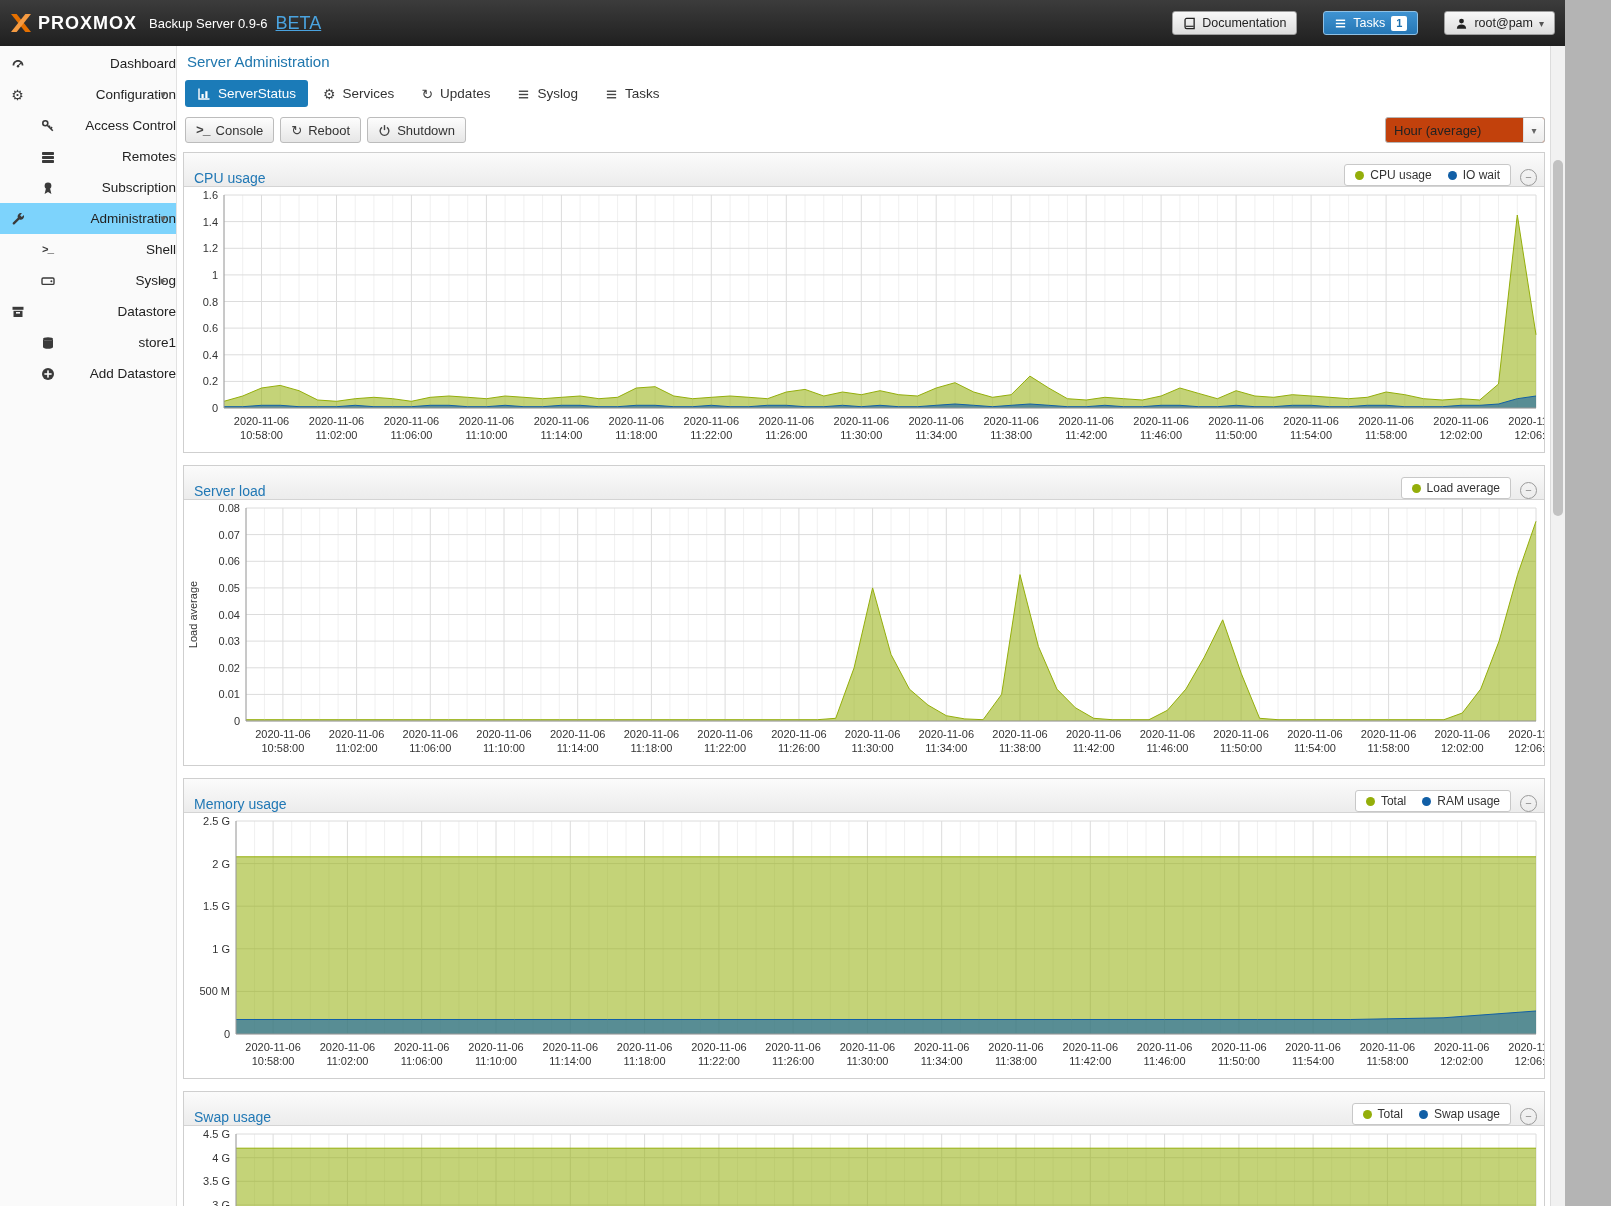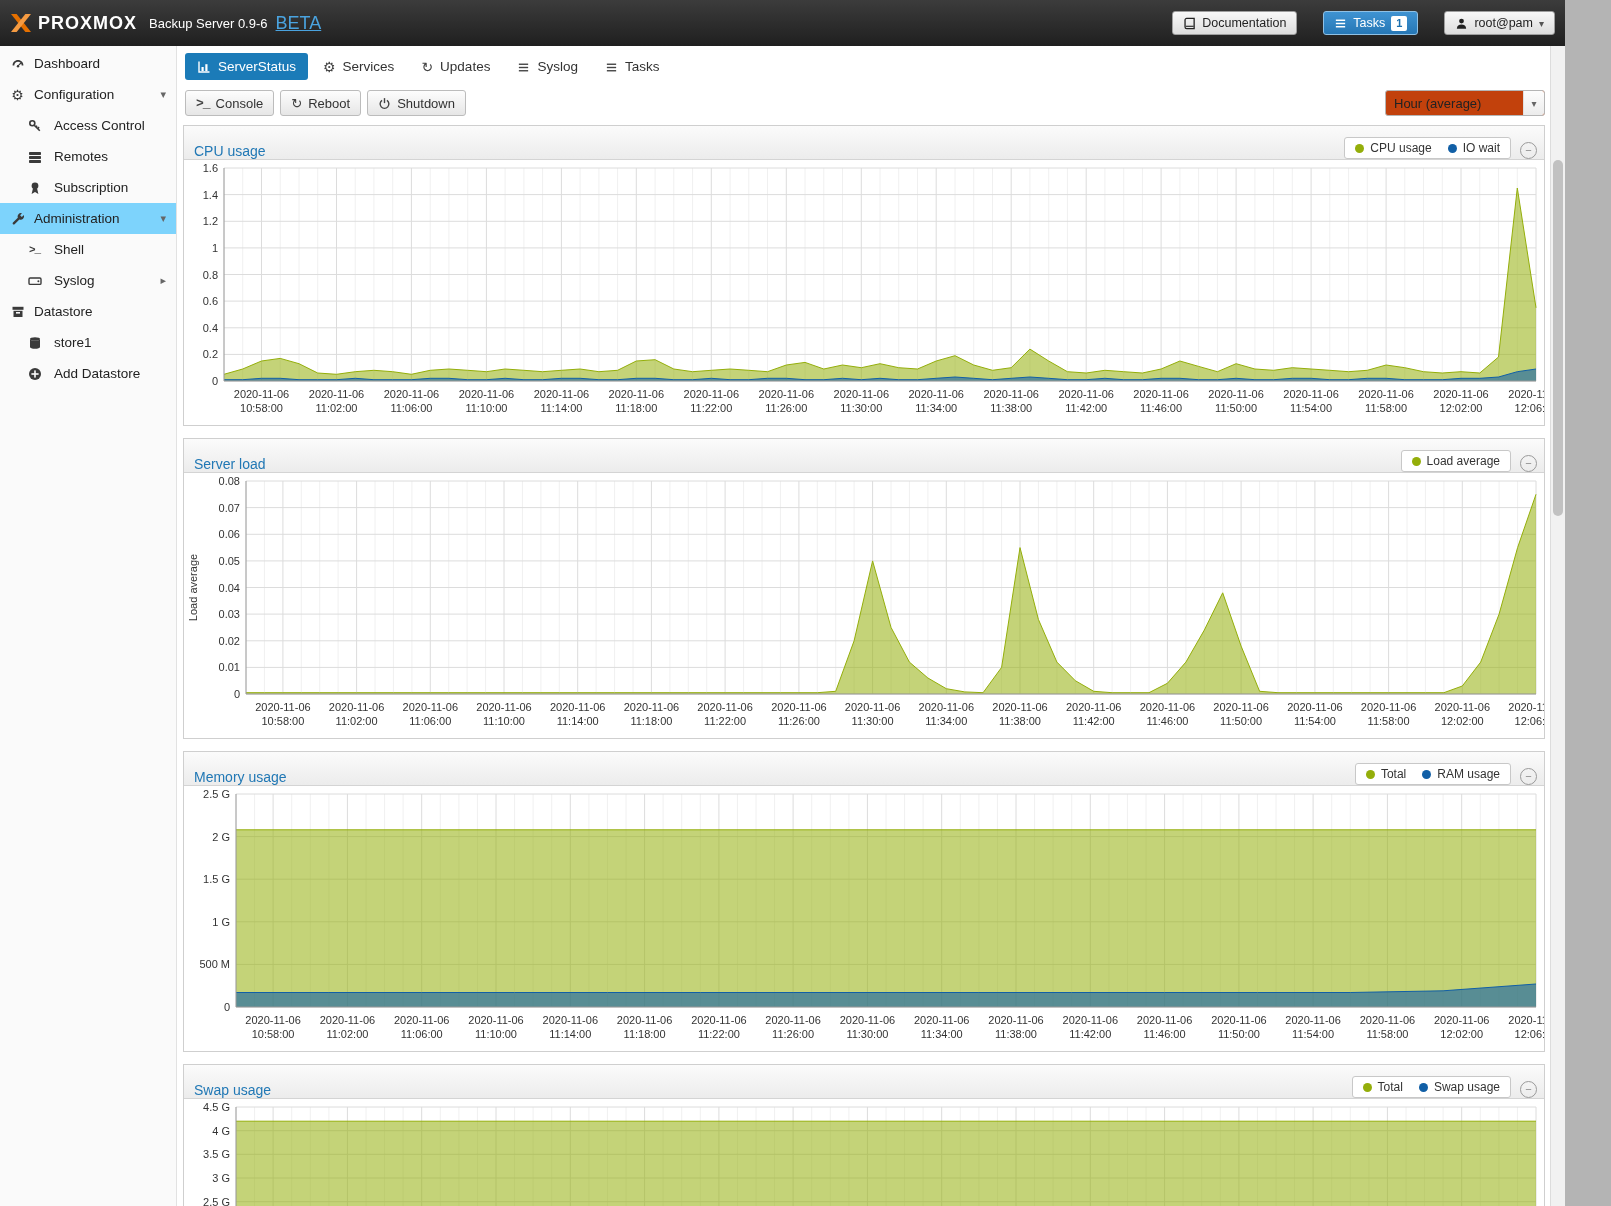"Dashboard" .nav-item { justify-content: none -> space-between }
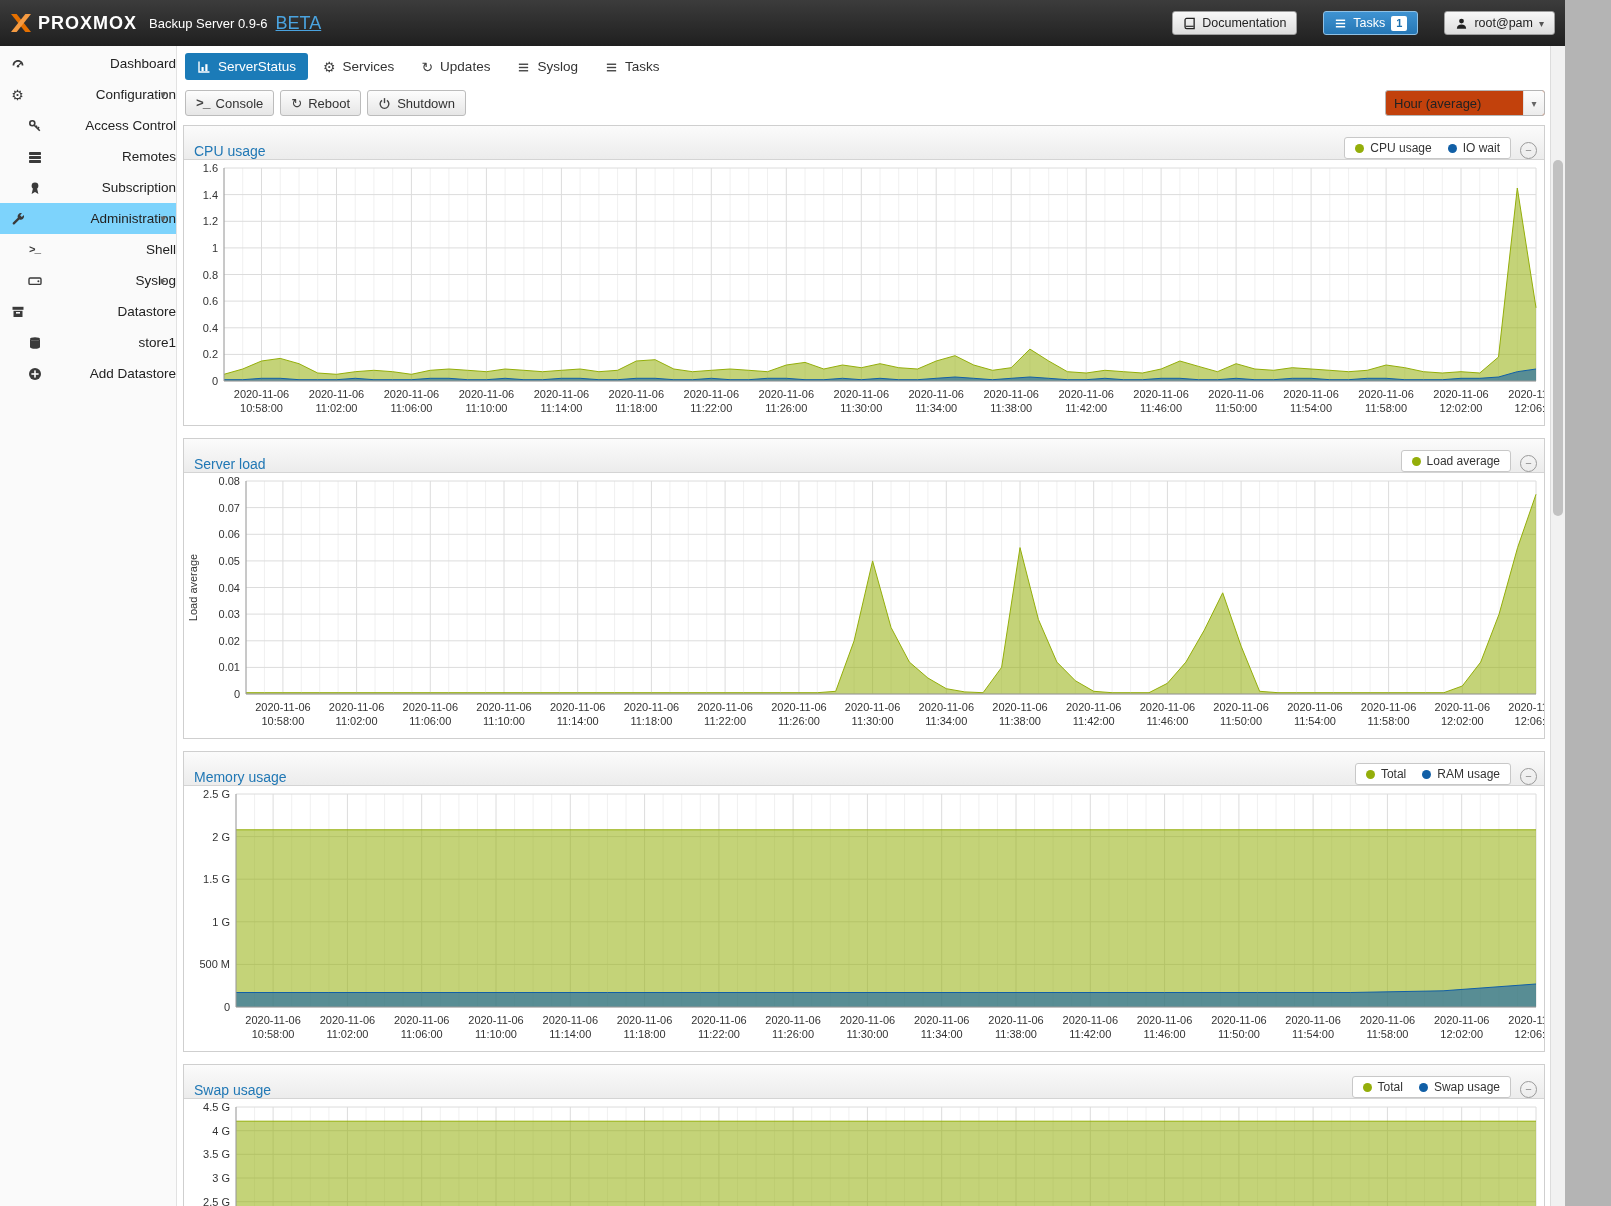"Server Administration" div.page-title { html: none -> <div>Server Administration</div> }
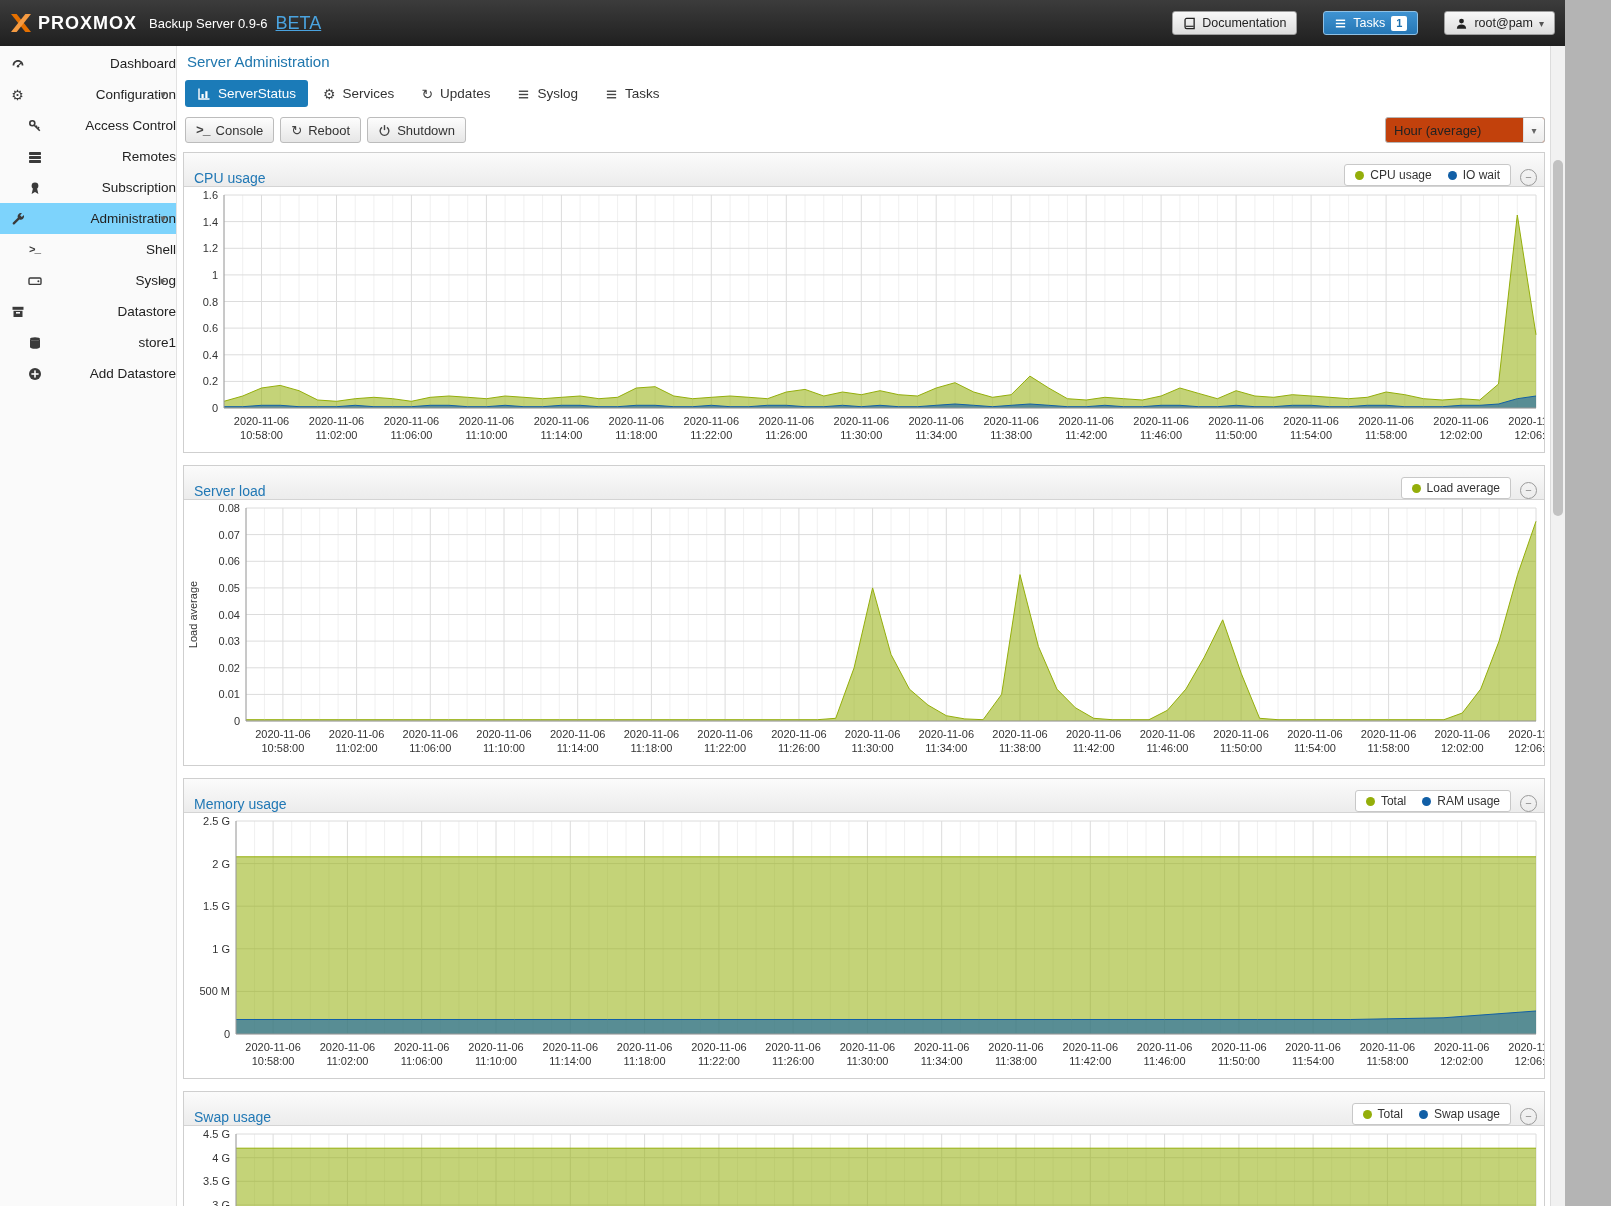"Access Control" .nav-item.child { padding-left: 27px -> 40px }
